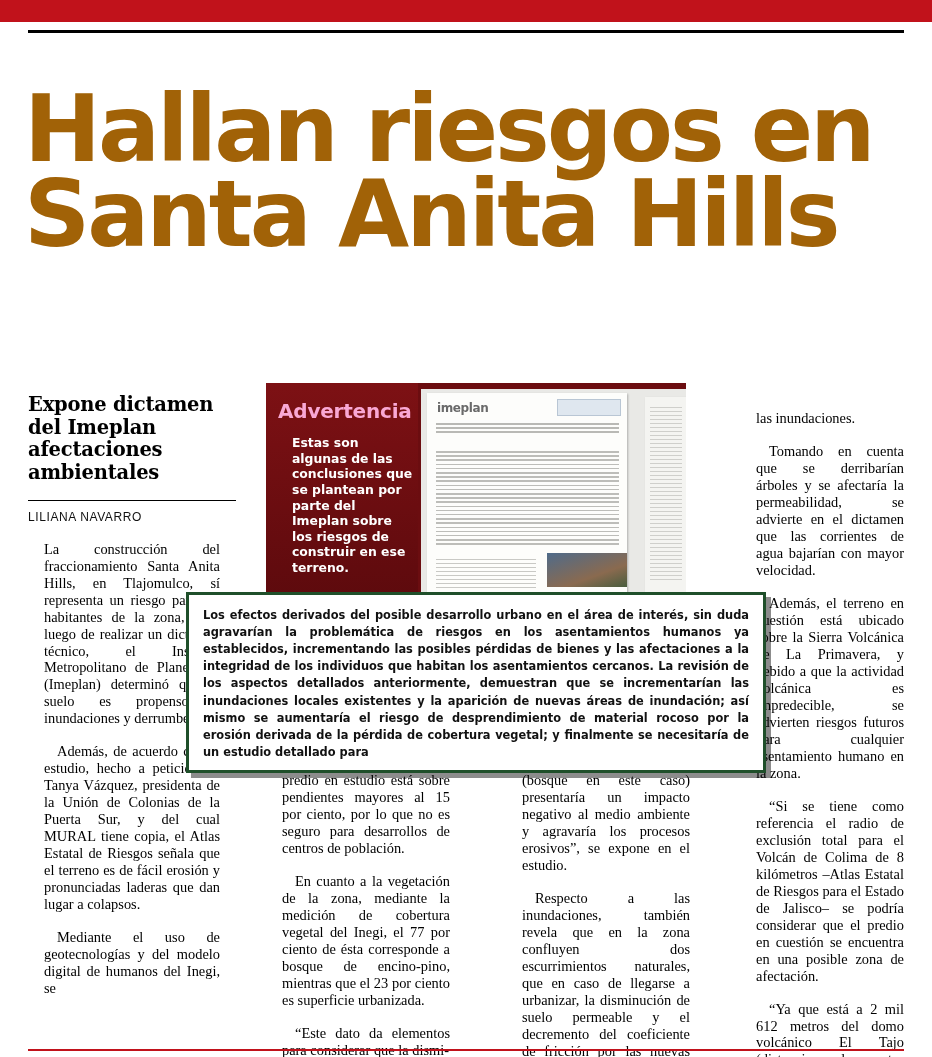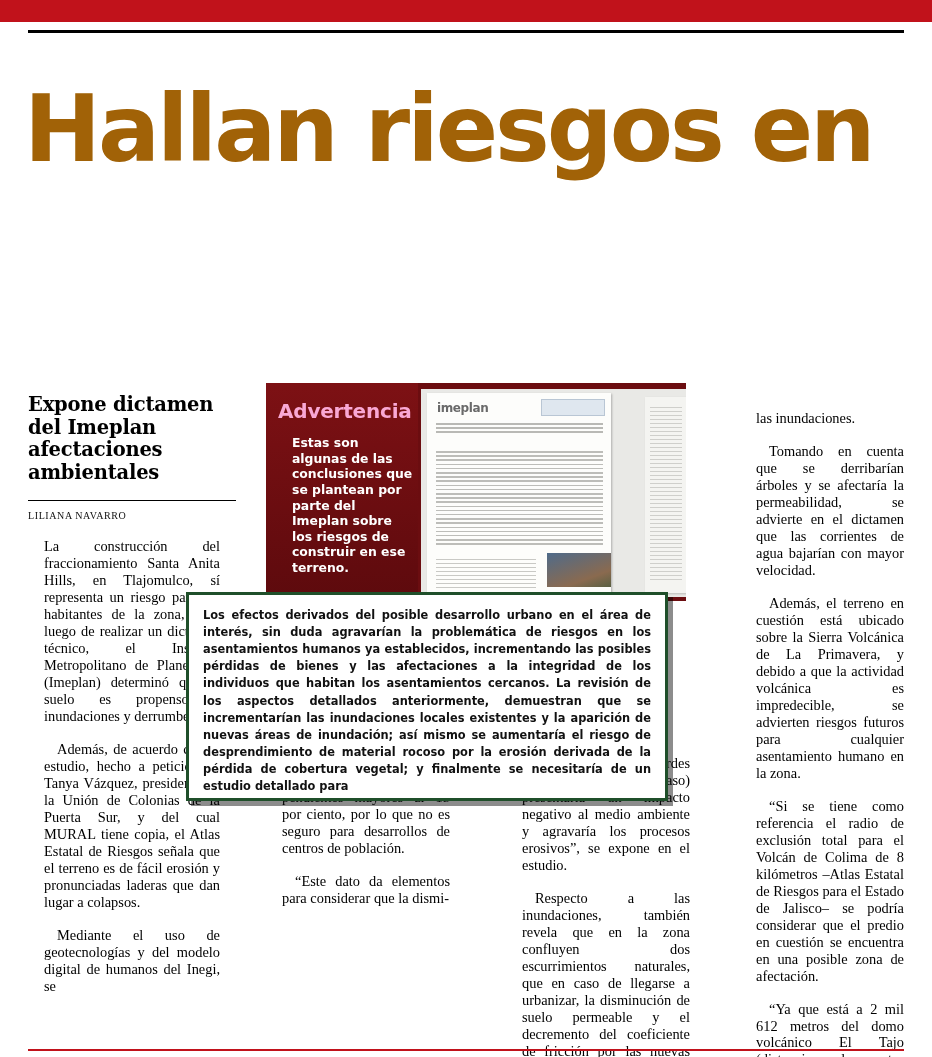"Santa Anita Hills" span.l2 { html: none -> <span>Santa Anita Hills</span> }
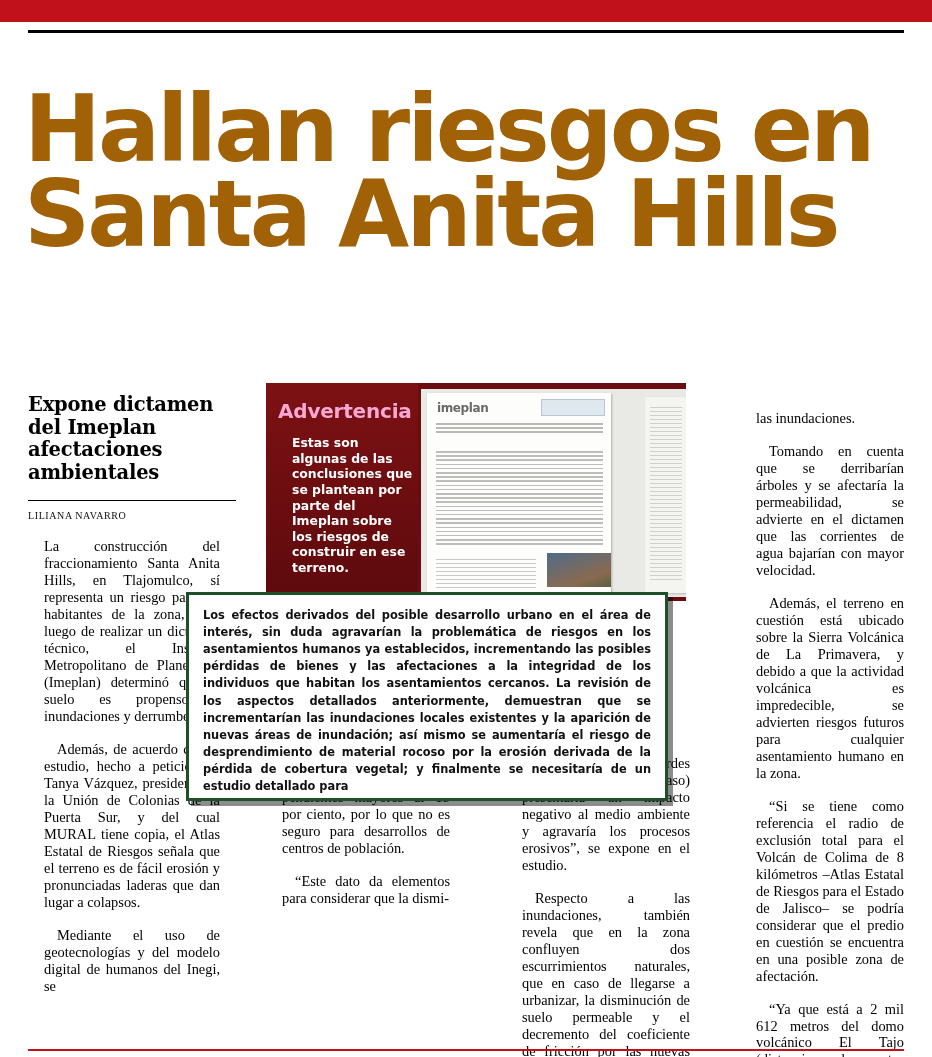"imeplan" .docimg .sheet { width: 184px -> 200px }
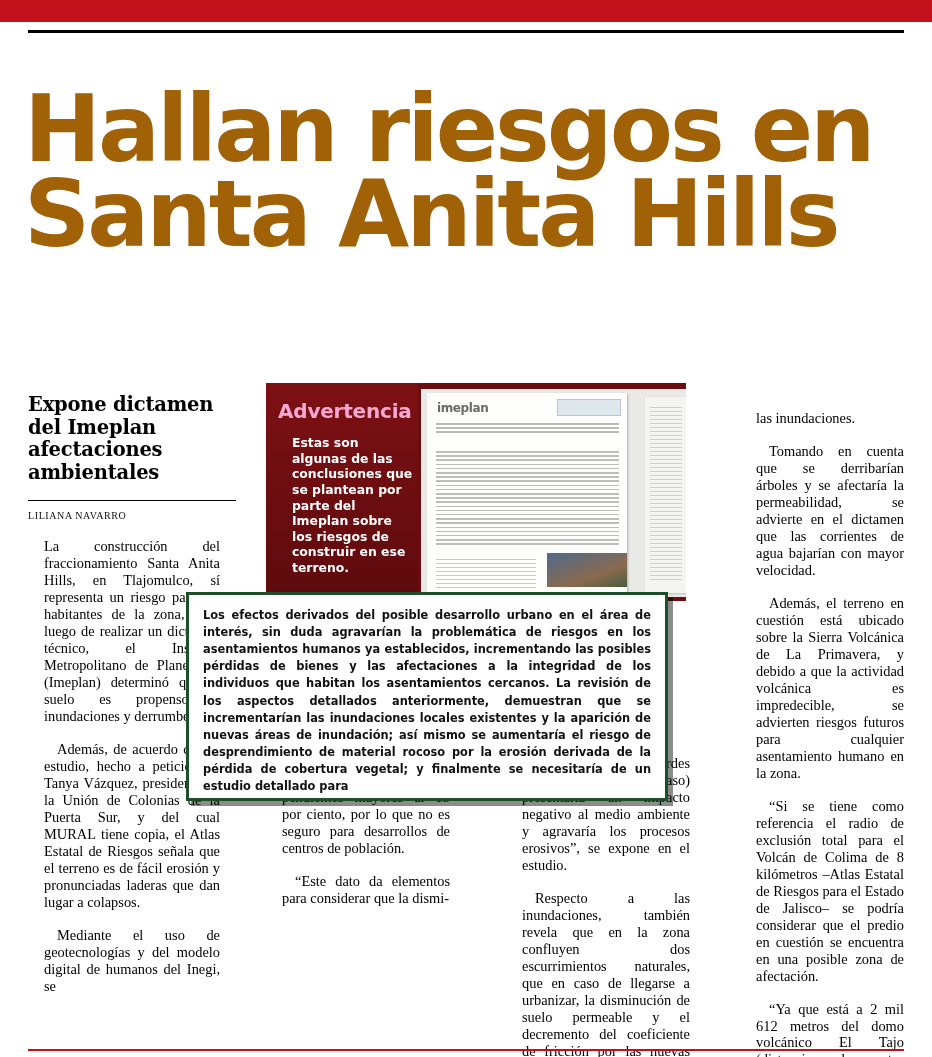"LILIANA NAVARRO" .byline { font-family: Liberation Serif, serif -> Liberation Sans, sans-serif; font-size: 10px -> 12px }
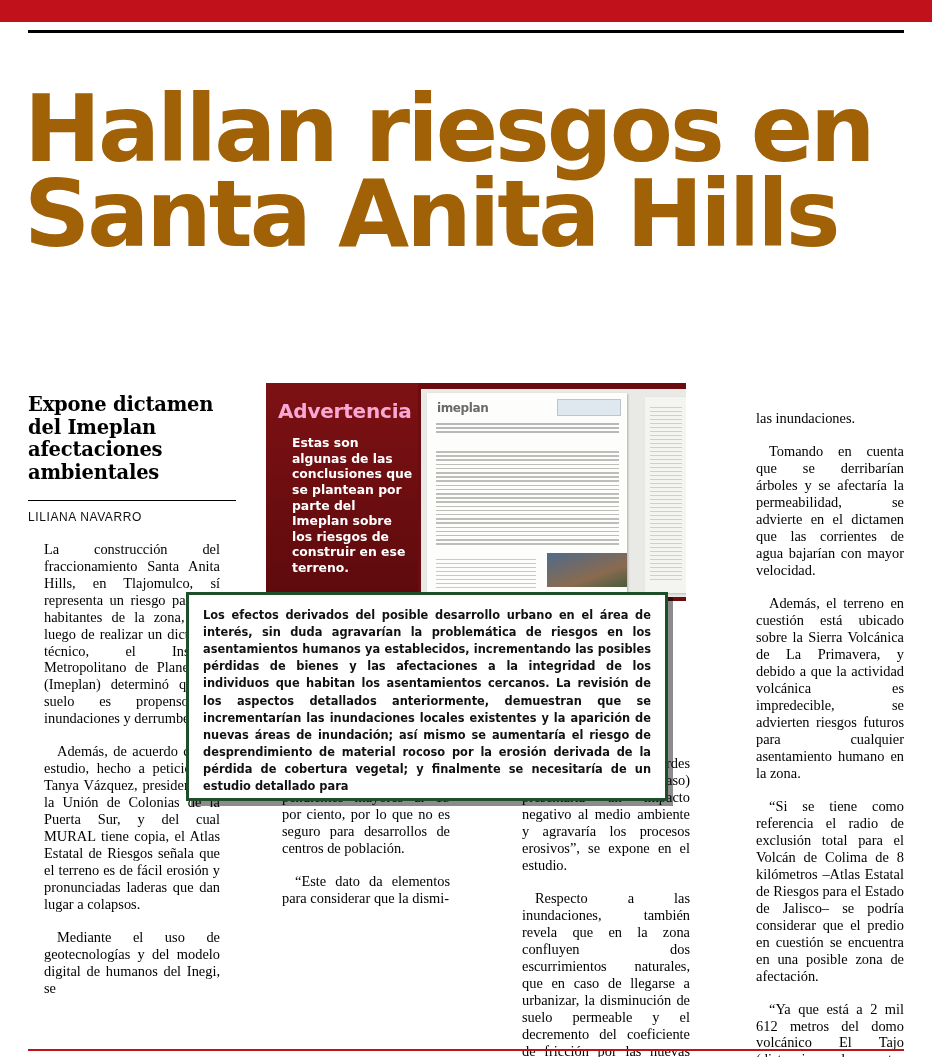"Los efectos derivados del posible" .quotebox { padding: 12px 14px 3px 14px -> 12px 14px 9px 14px; width: 482px -> 580px }
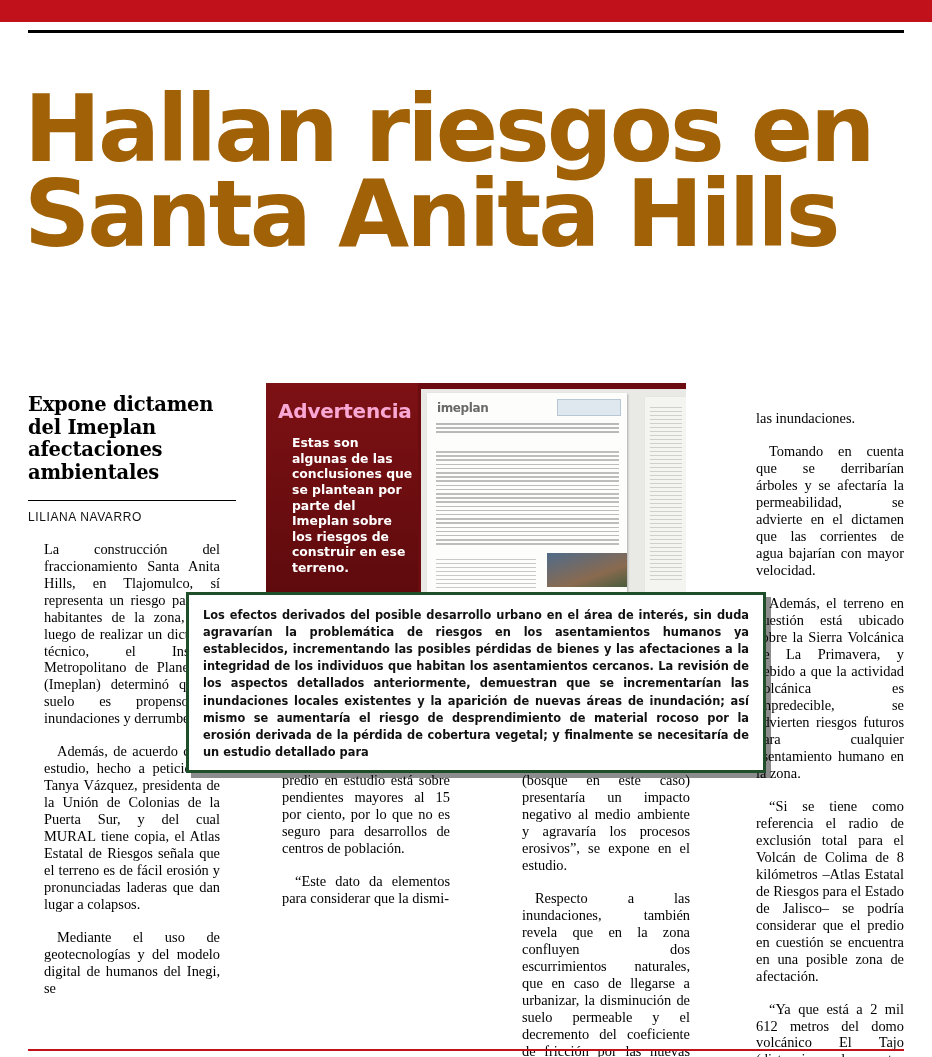"En cuanto a la vegetación" p.body { html: none -> <p>En cuanto a la vegetación de la zona, mediante la medición de cobertura vegetal del Inegi, el 77 por ciento de ésta corresponde a bosque de encino-pino, mientras que el 23 por ciento es superficie urbanizada.</p> }
